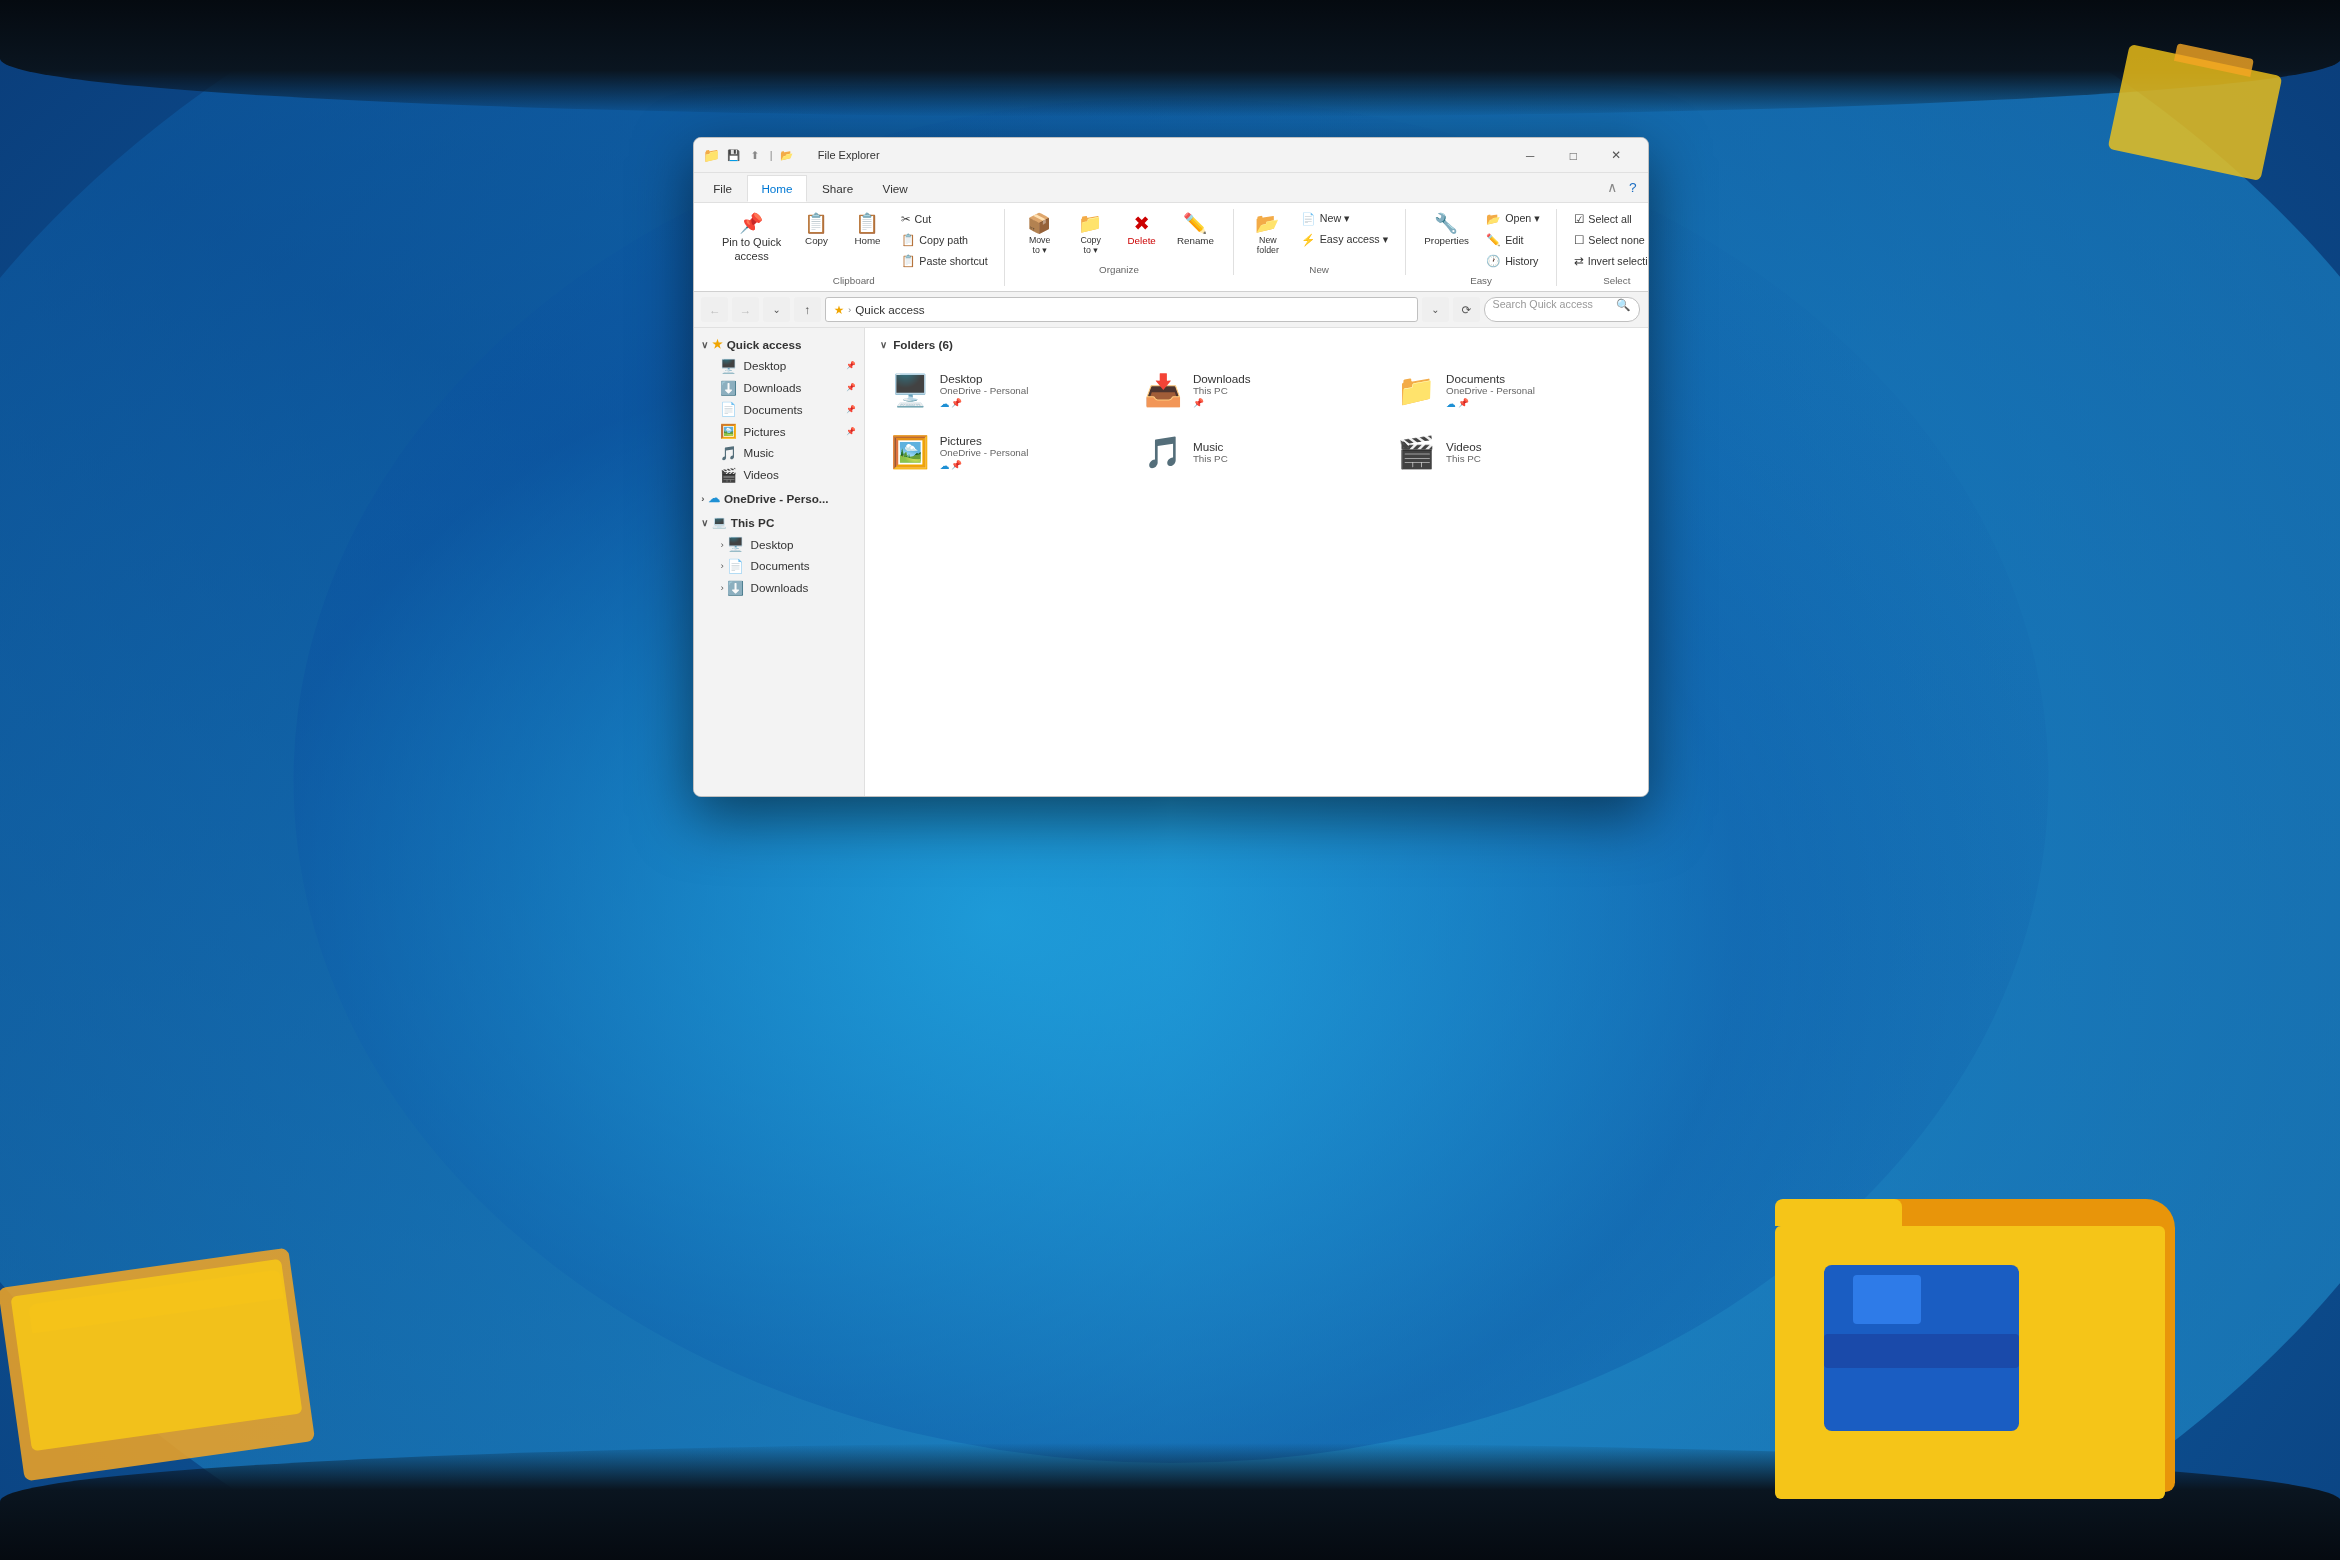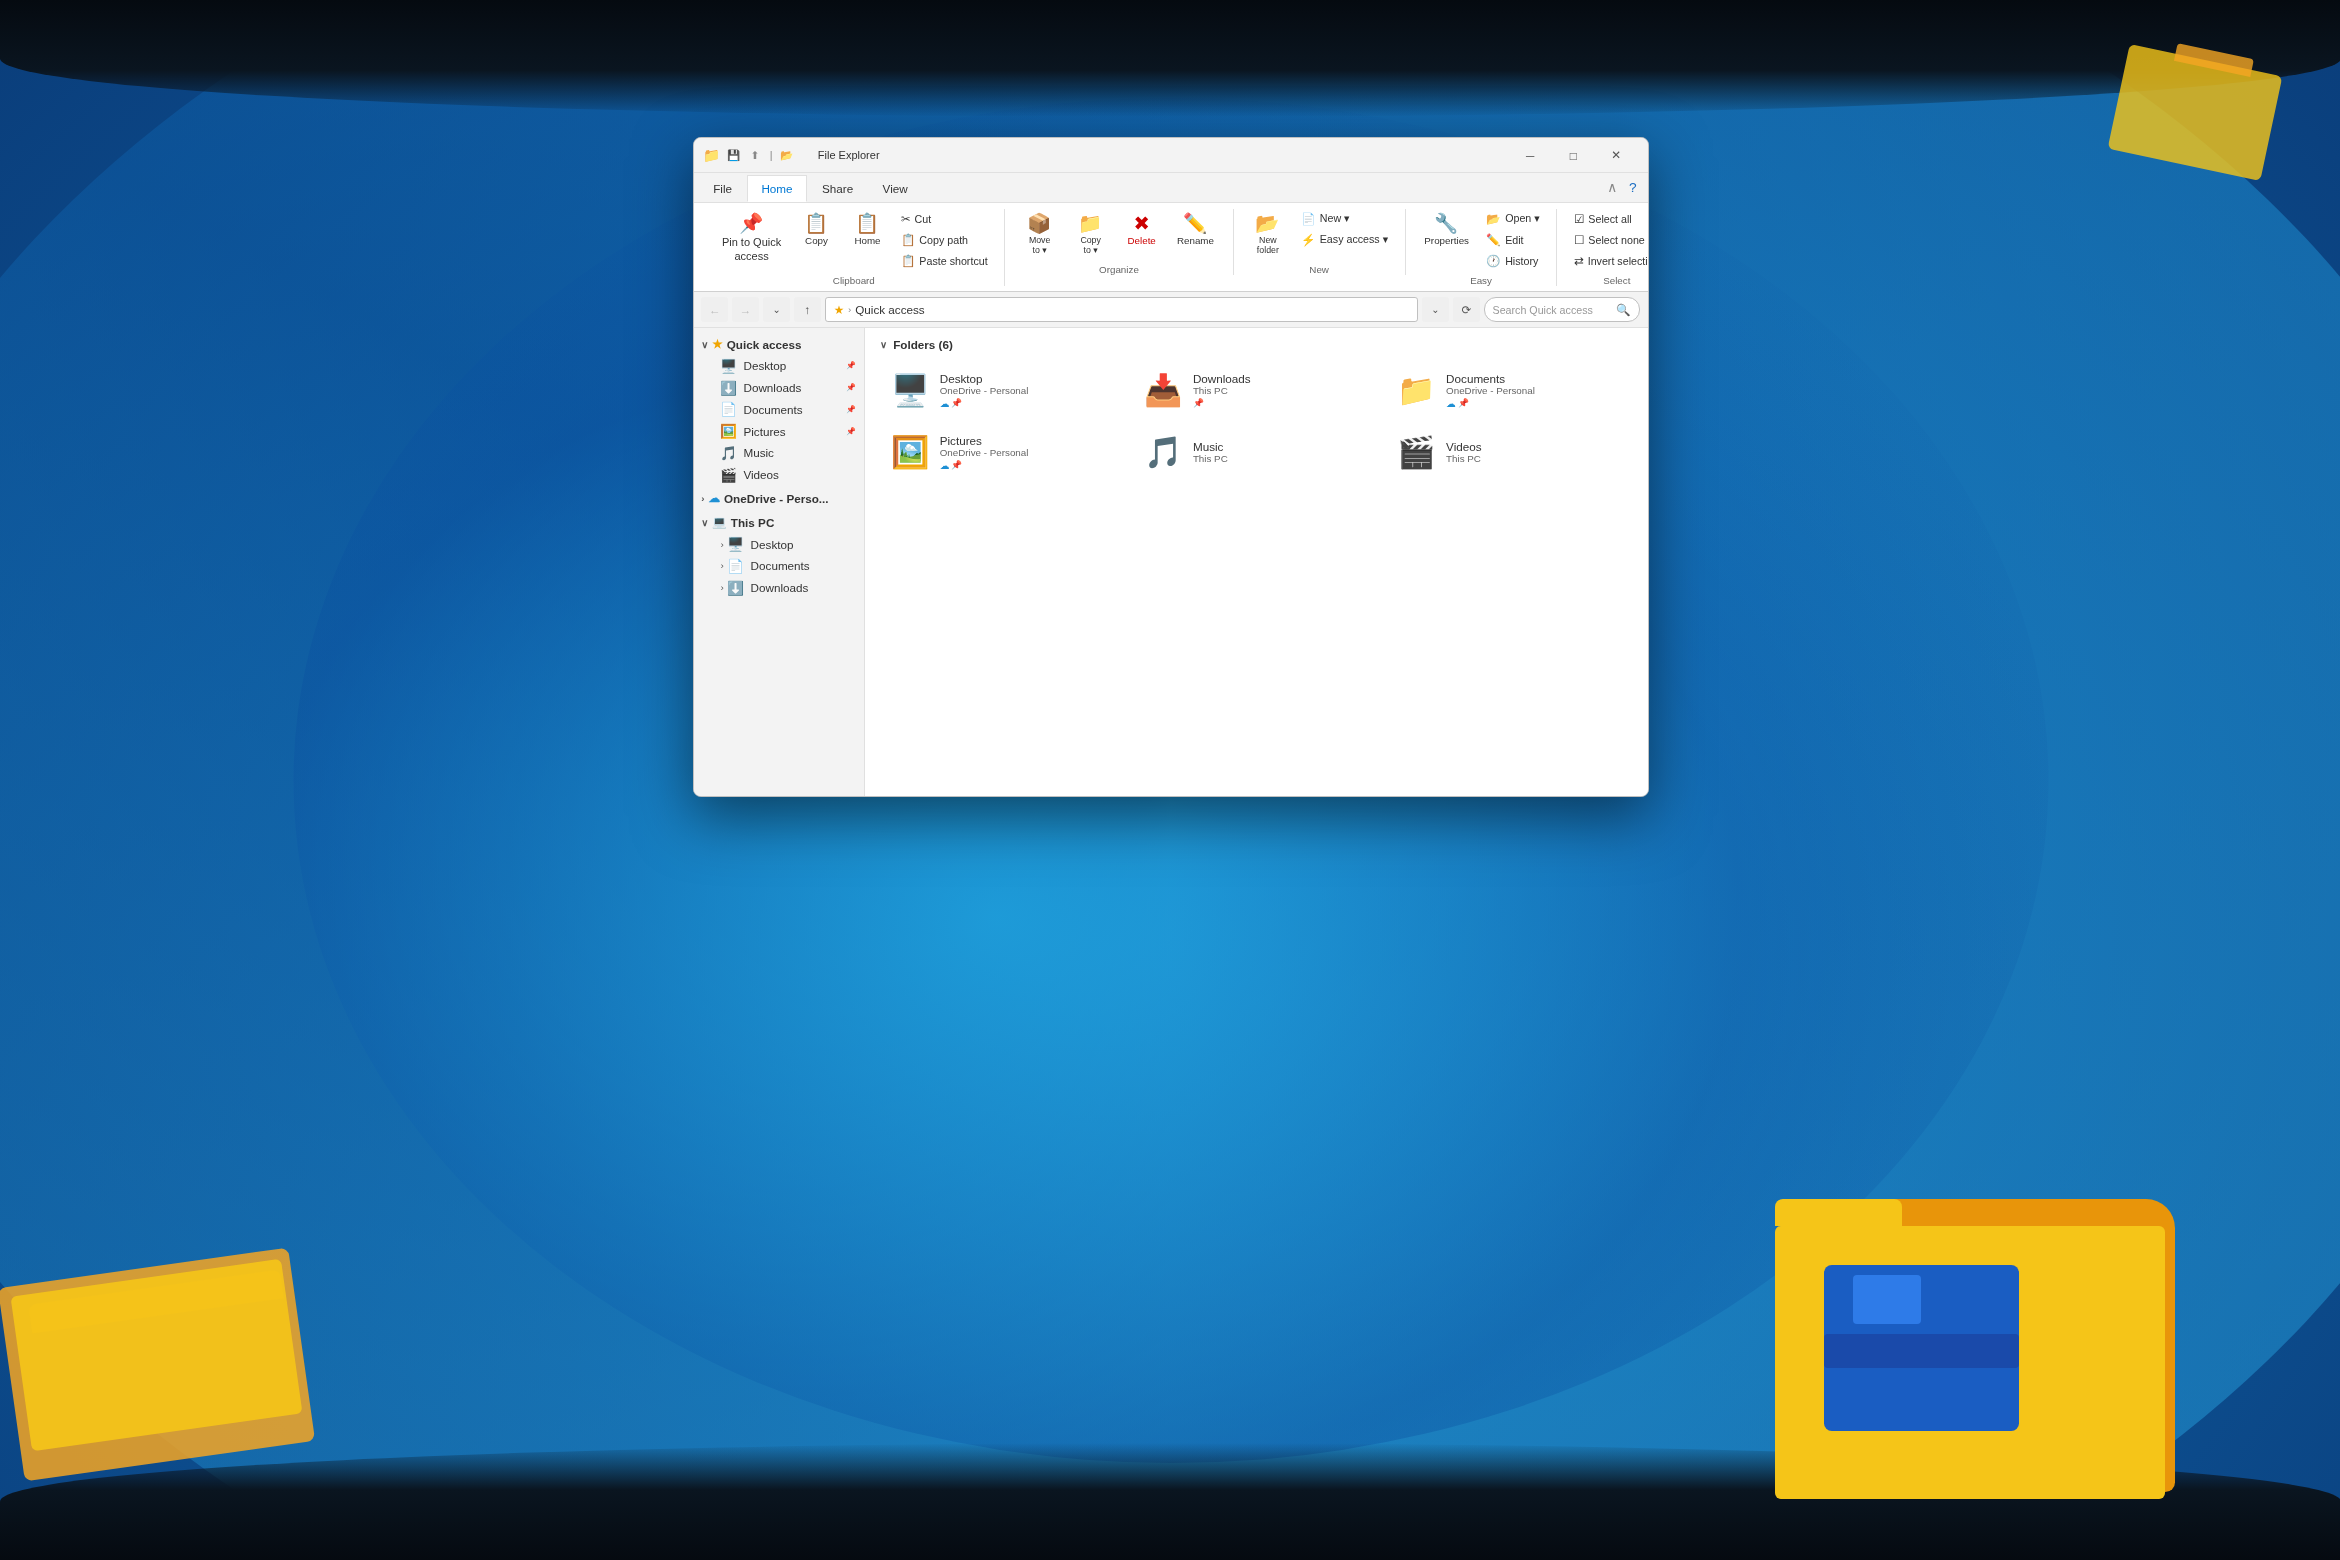"Search Quick access" .search-box { align-items: center -> flex-start }
